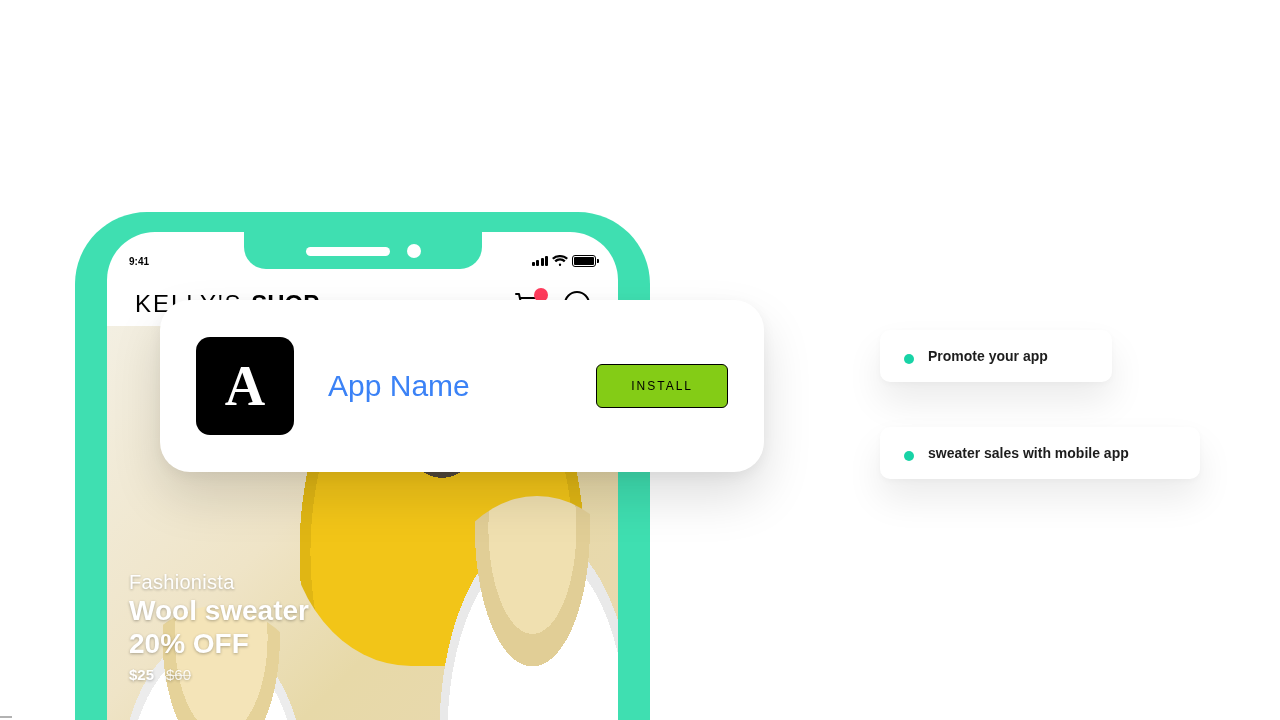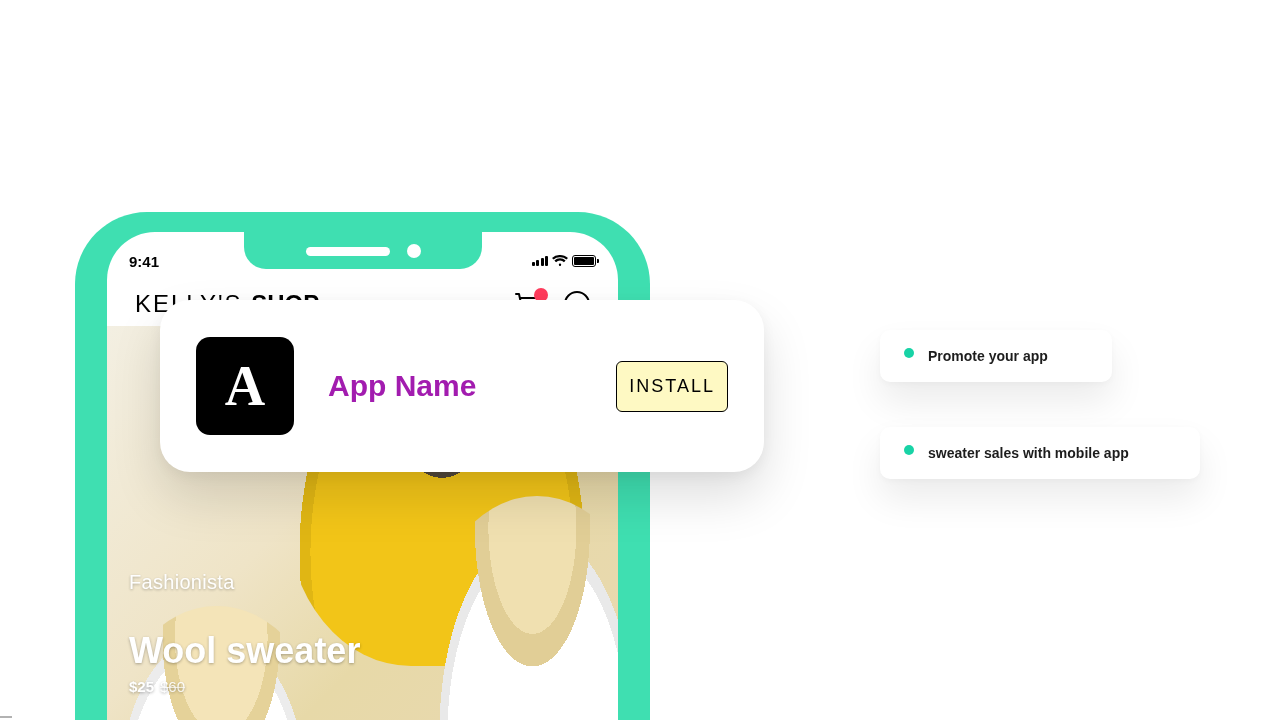"9:41" .statusbar { font-size: 15px -> 10px }
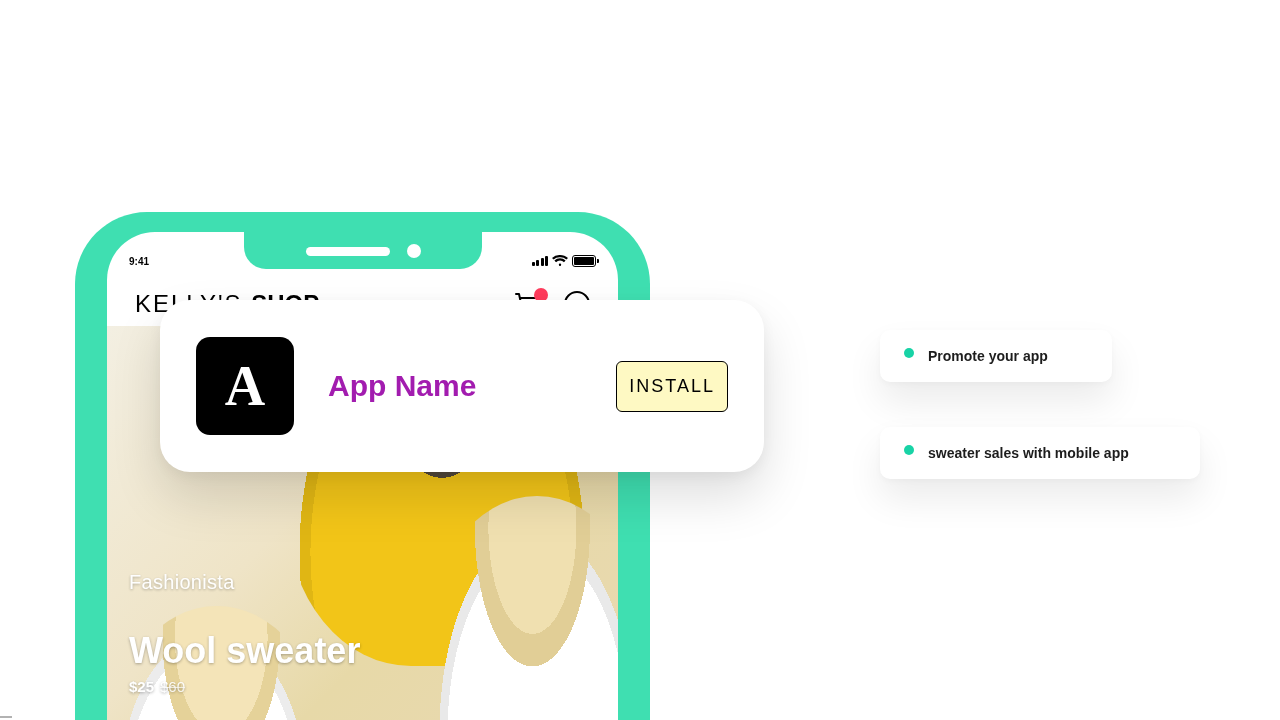"Promote your app" .tag { align-items: flex-start -> flex-end }
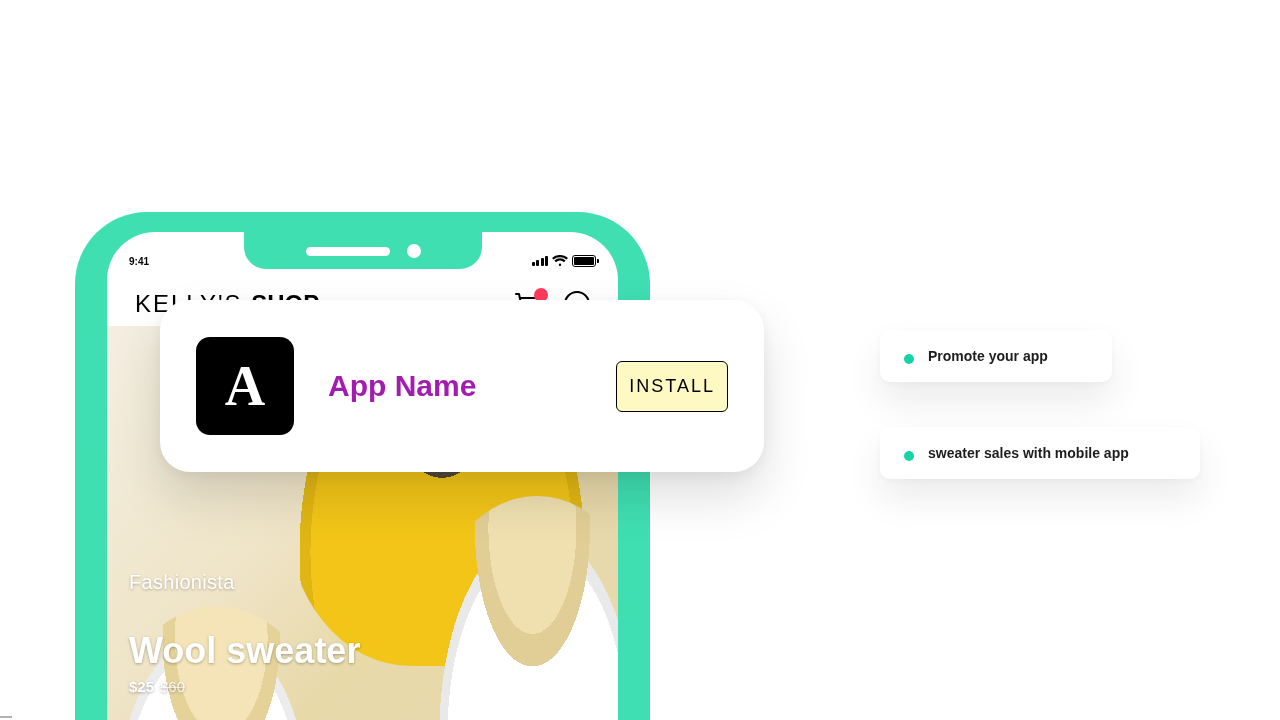"App Name" .app-name { color: #a21caf -> #3b82f6; font-weight: 700 -> 400 }
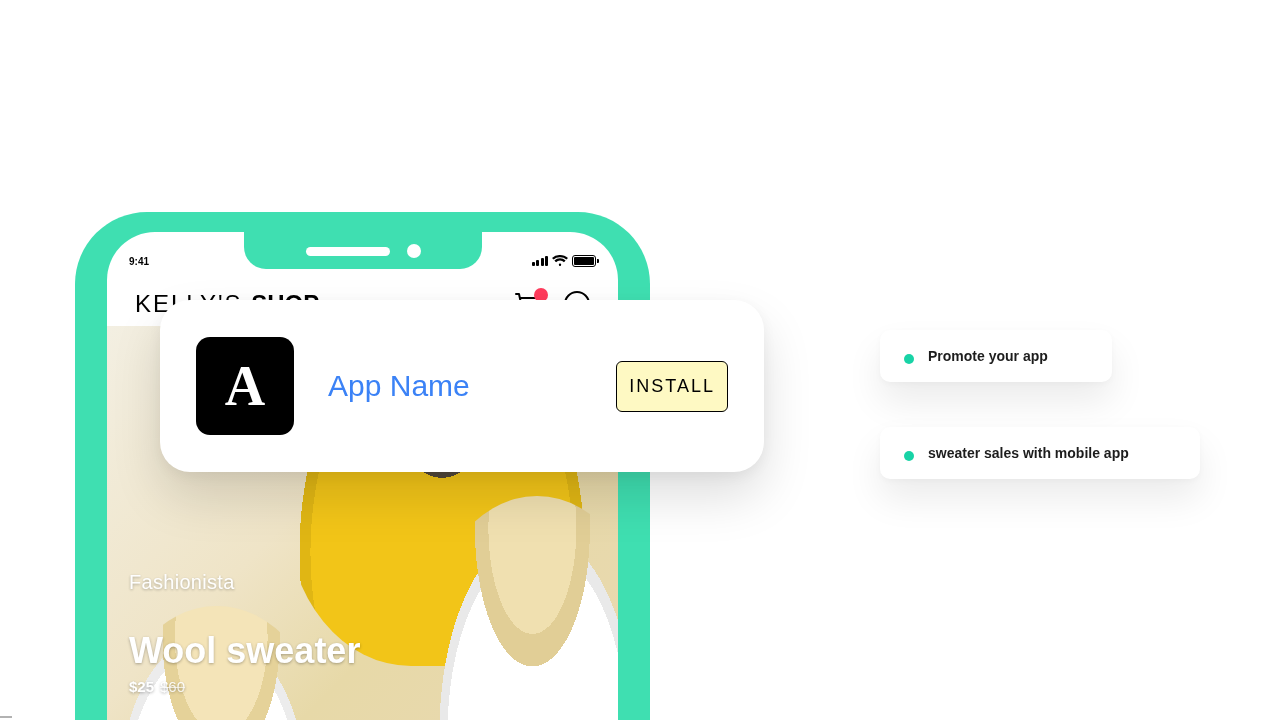"INSTALL" .install-btn { background: #fef9c3 -> #84cc16; font-size: 18px -> 12px; padding: 14px 12px -> 14px 34px }
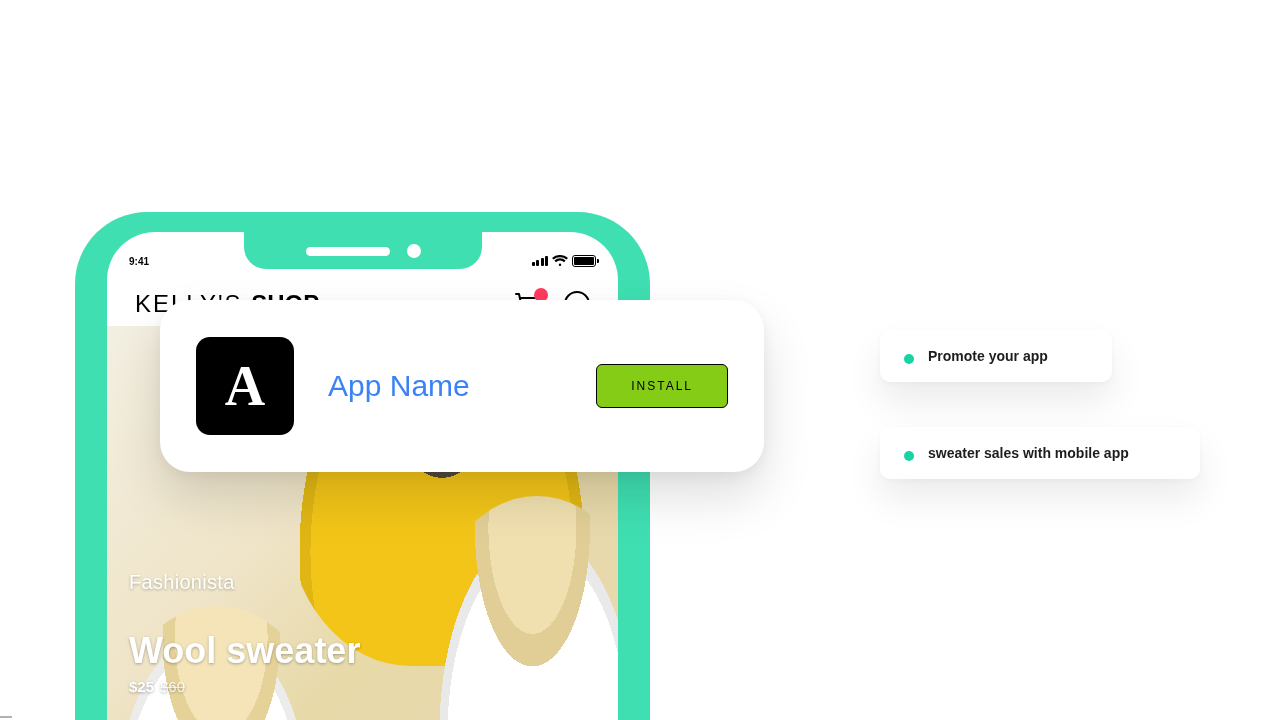"Wool sweater" .hero-text .line { font-size: 36px -> 28px; margin-top: 36px -> none }
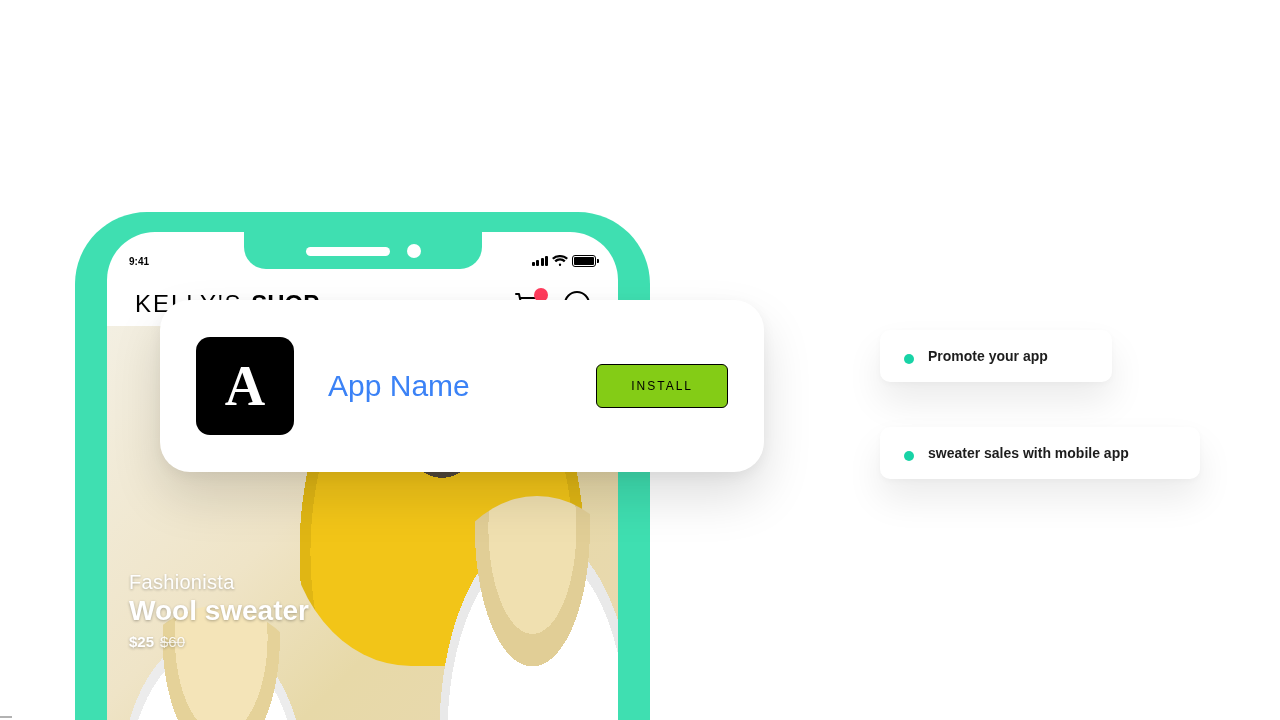"20% OFF" div.line { html: none -> <div>20% OFF</div> }
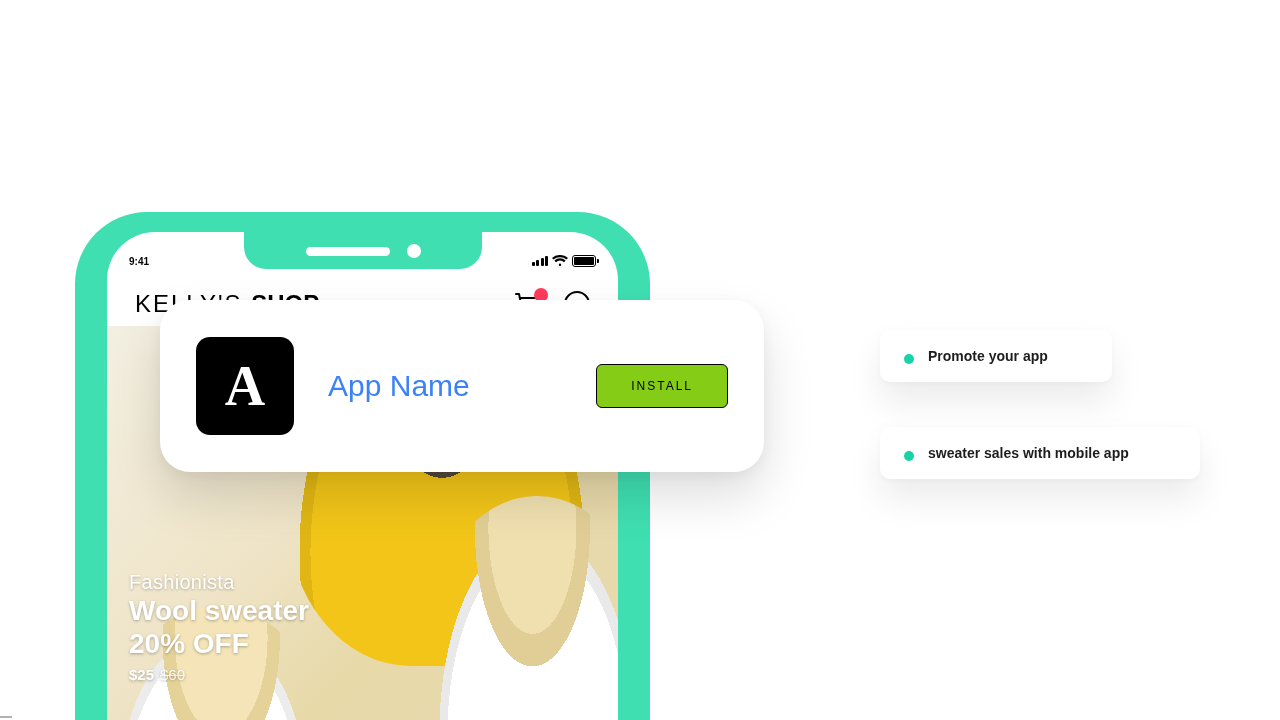"$60" .hero-text .price .old { margin-left: 6px -> 12px }
